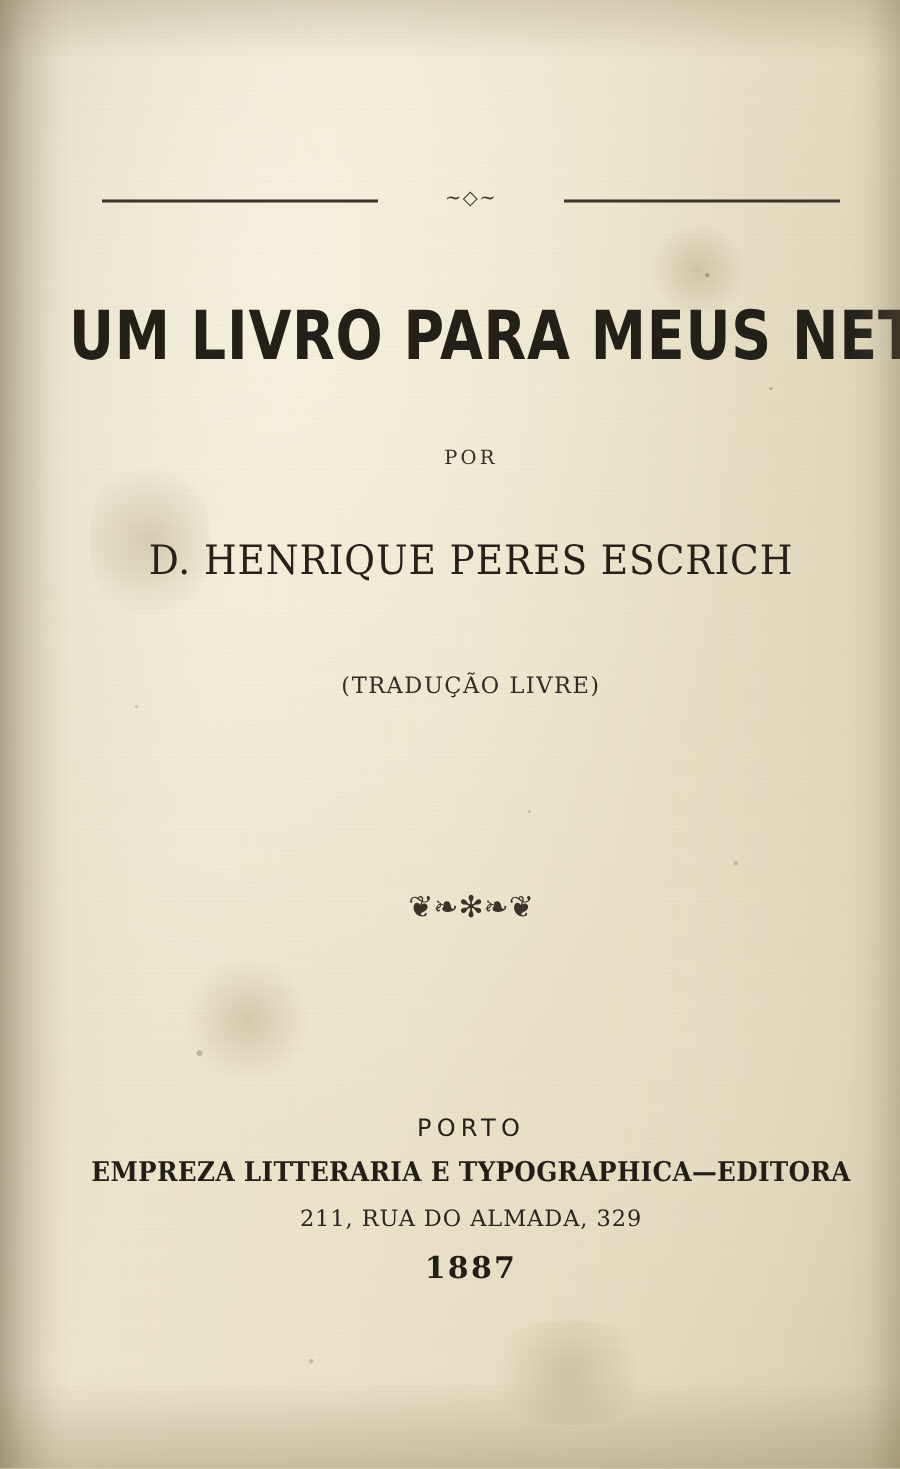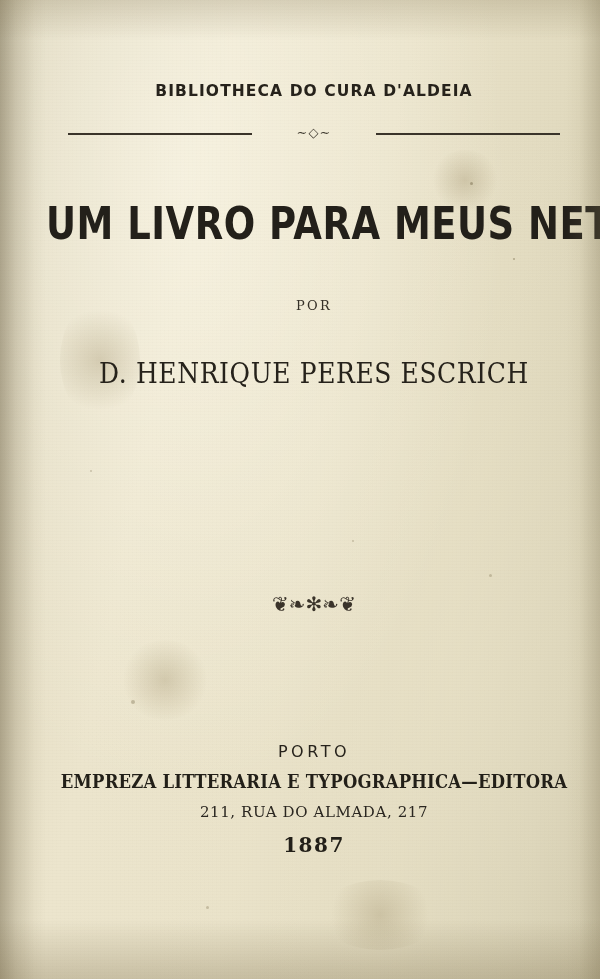"BIBLIOTHECA DO CURA D'ALDEIA" div.series { html: <div>BIBLIOTHECA DO CURA D'ALDEIA</div> -> none }
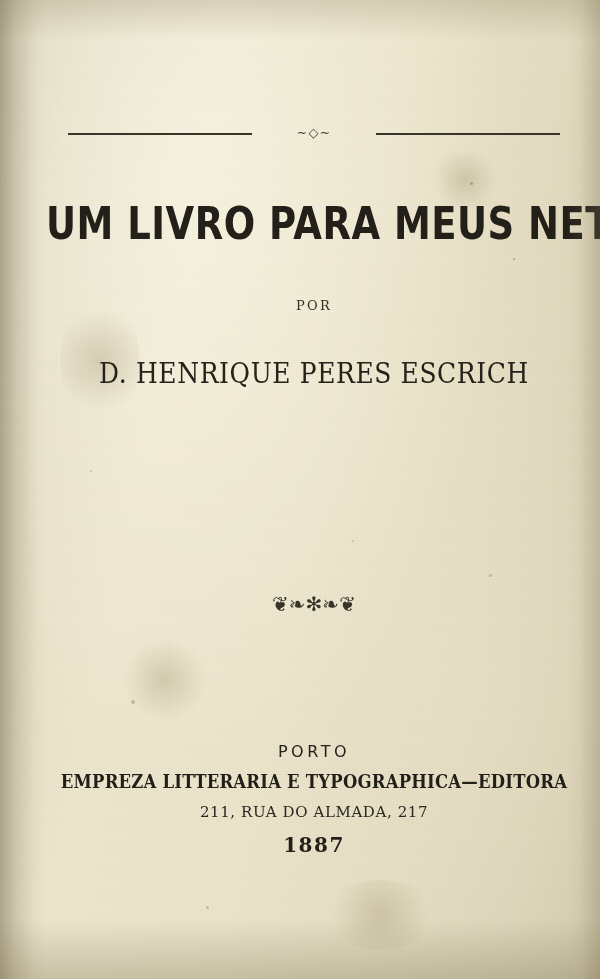"(TRADUÇÃO LIVRE)" div.translation { html: none -> <div>(TRADUÇÃO LIVRE)</div> }
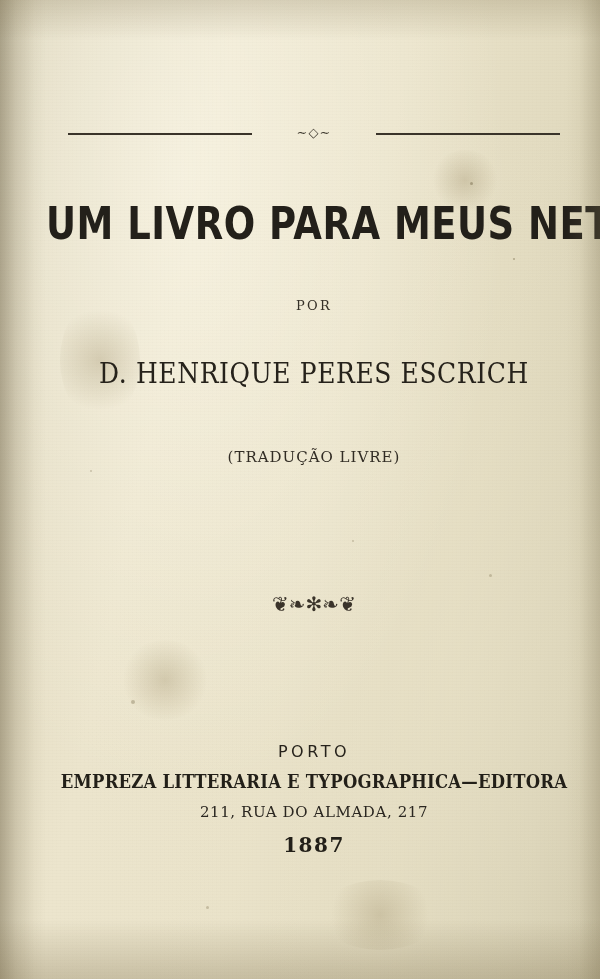"211, RUA DO ALMADA, 217" div.address { text: 217 -> 329 }
